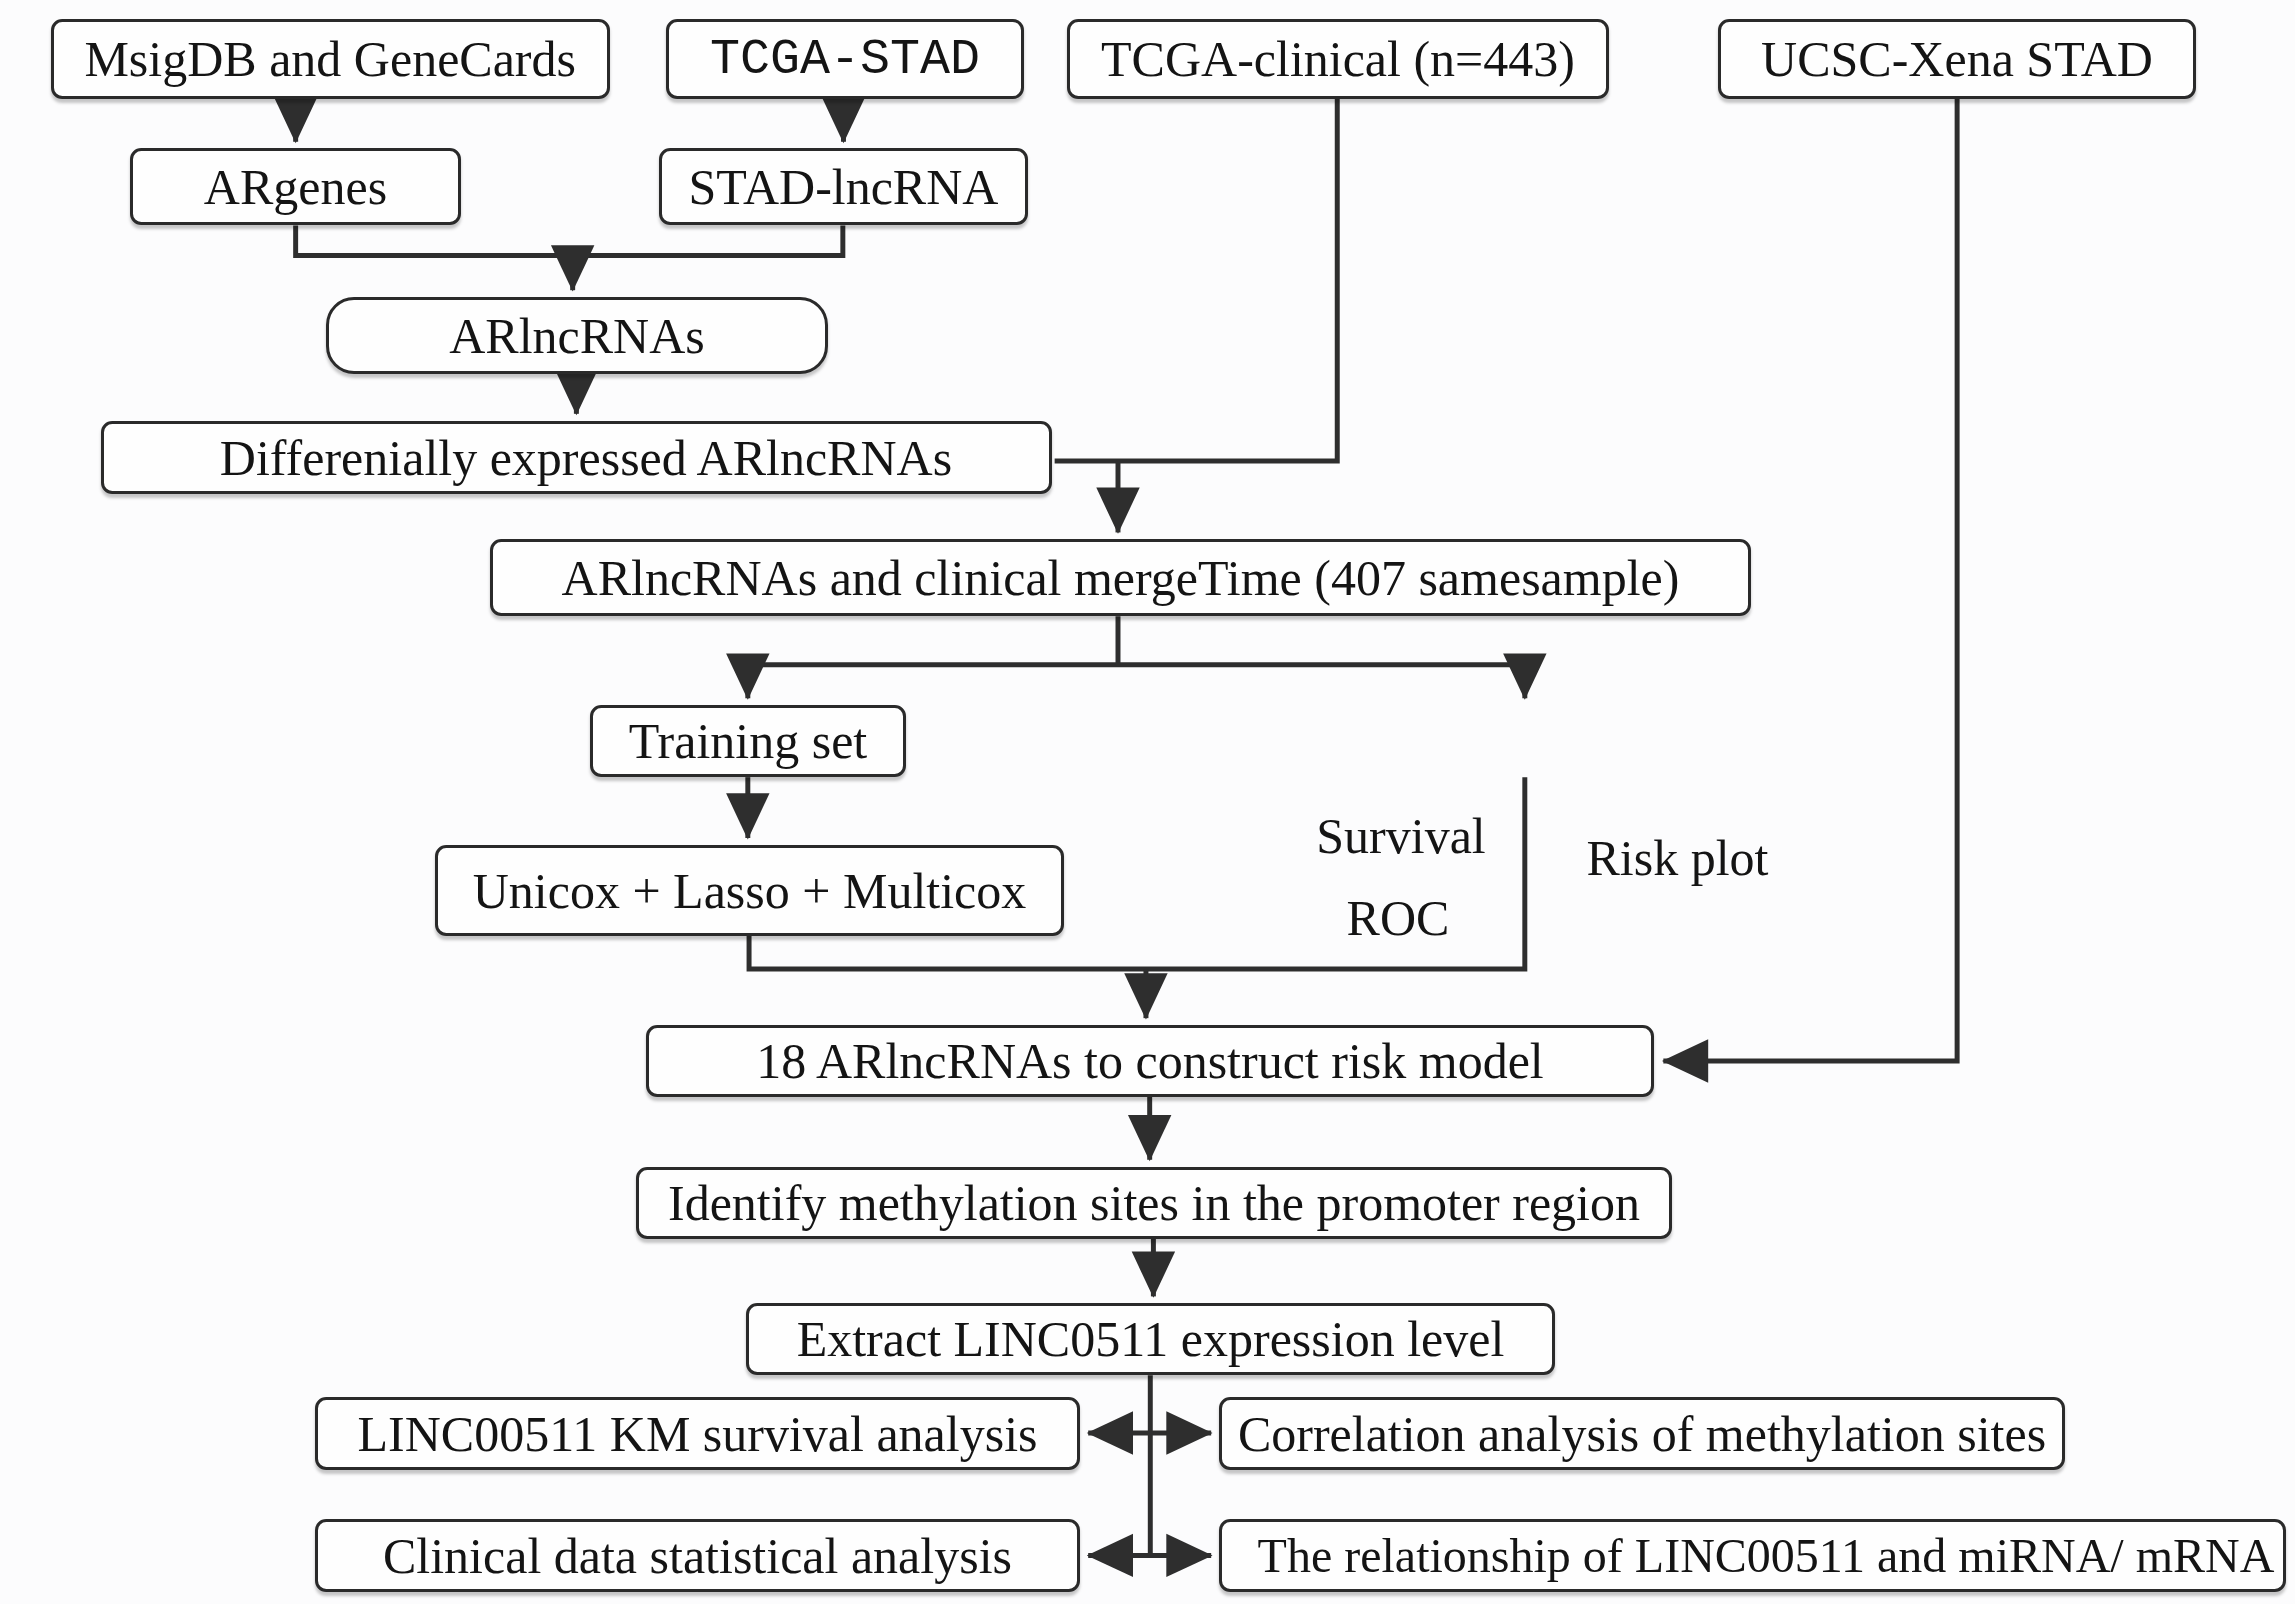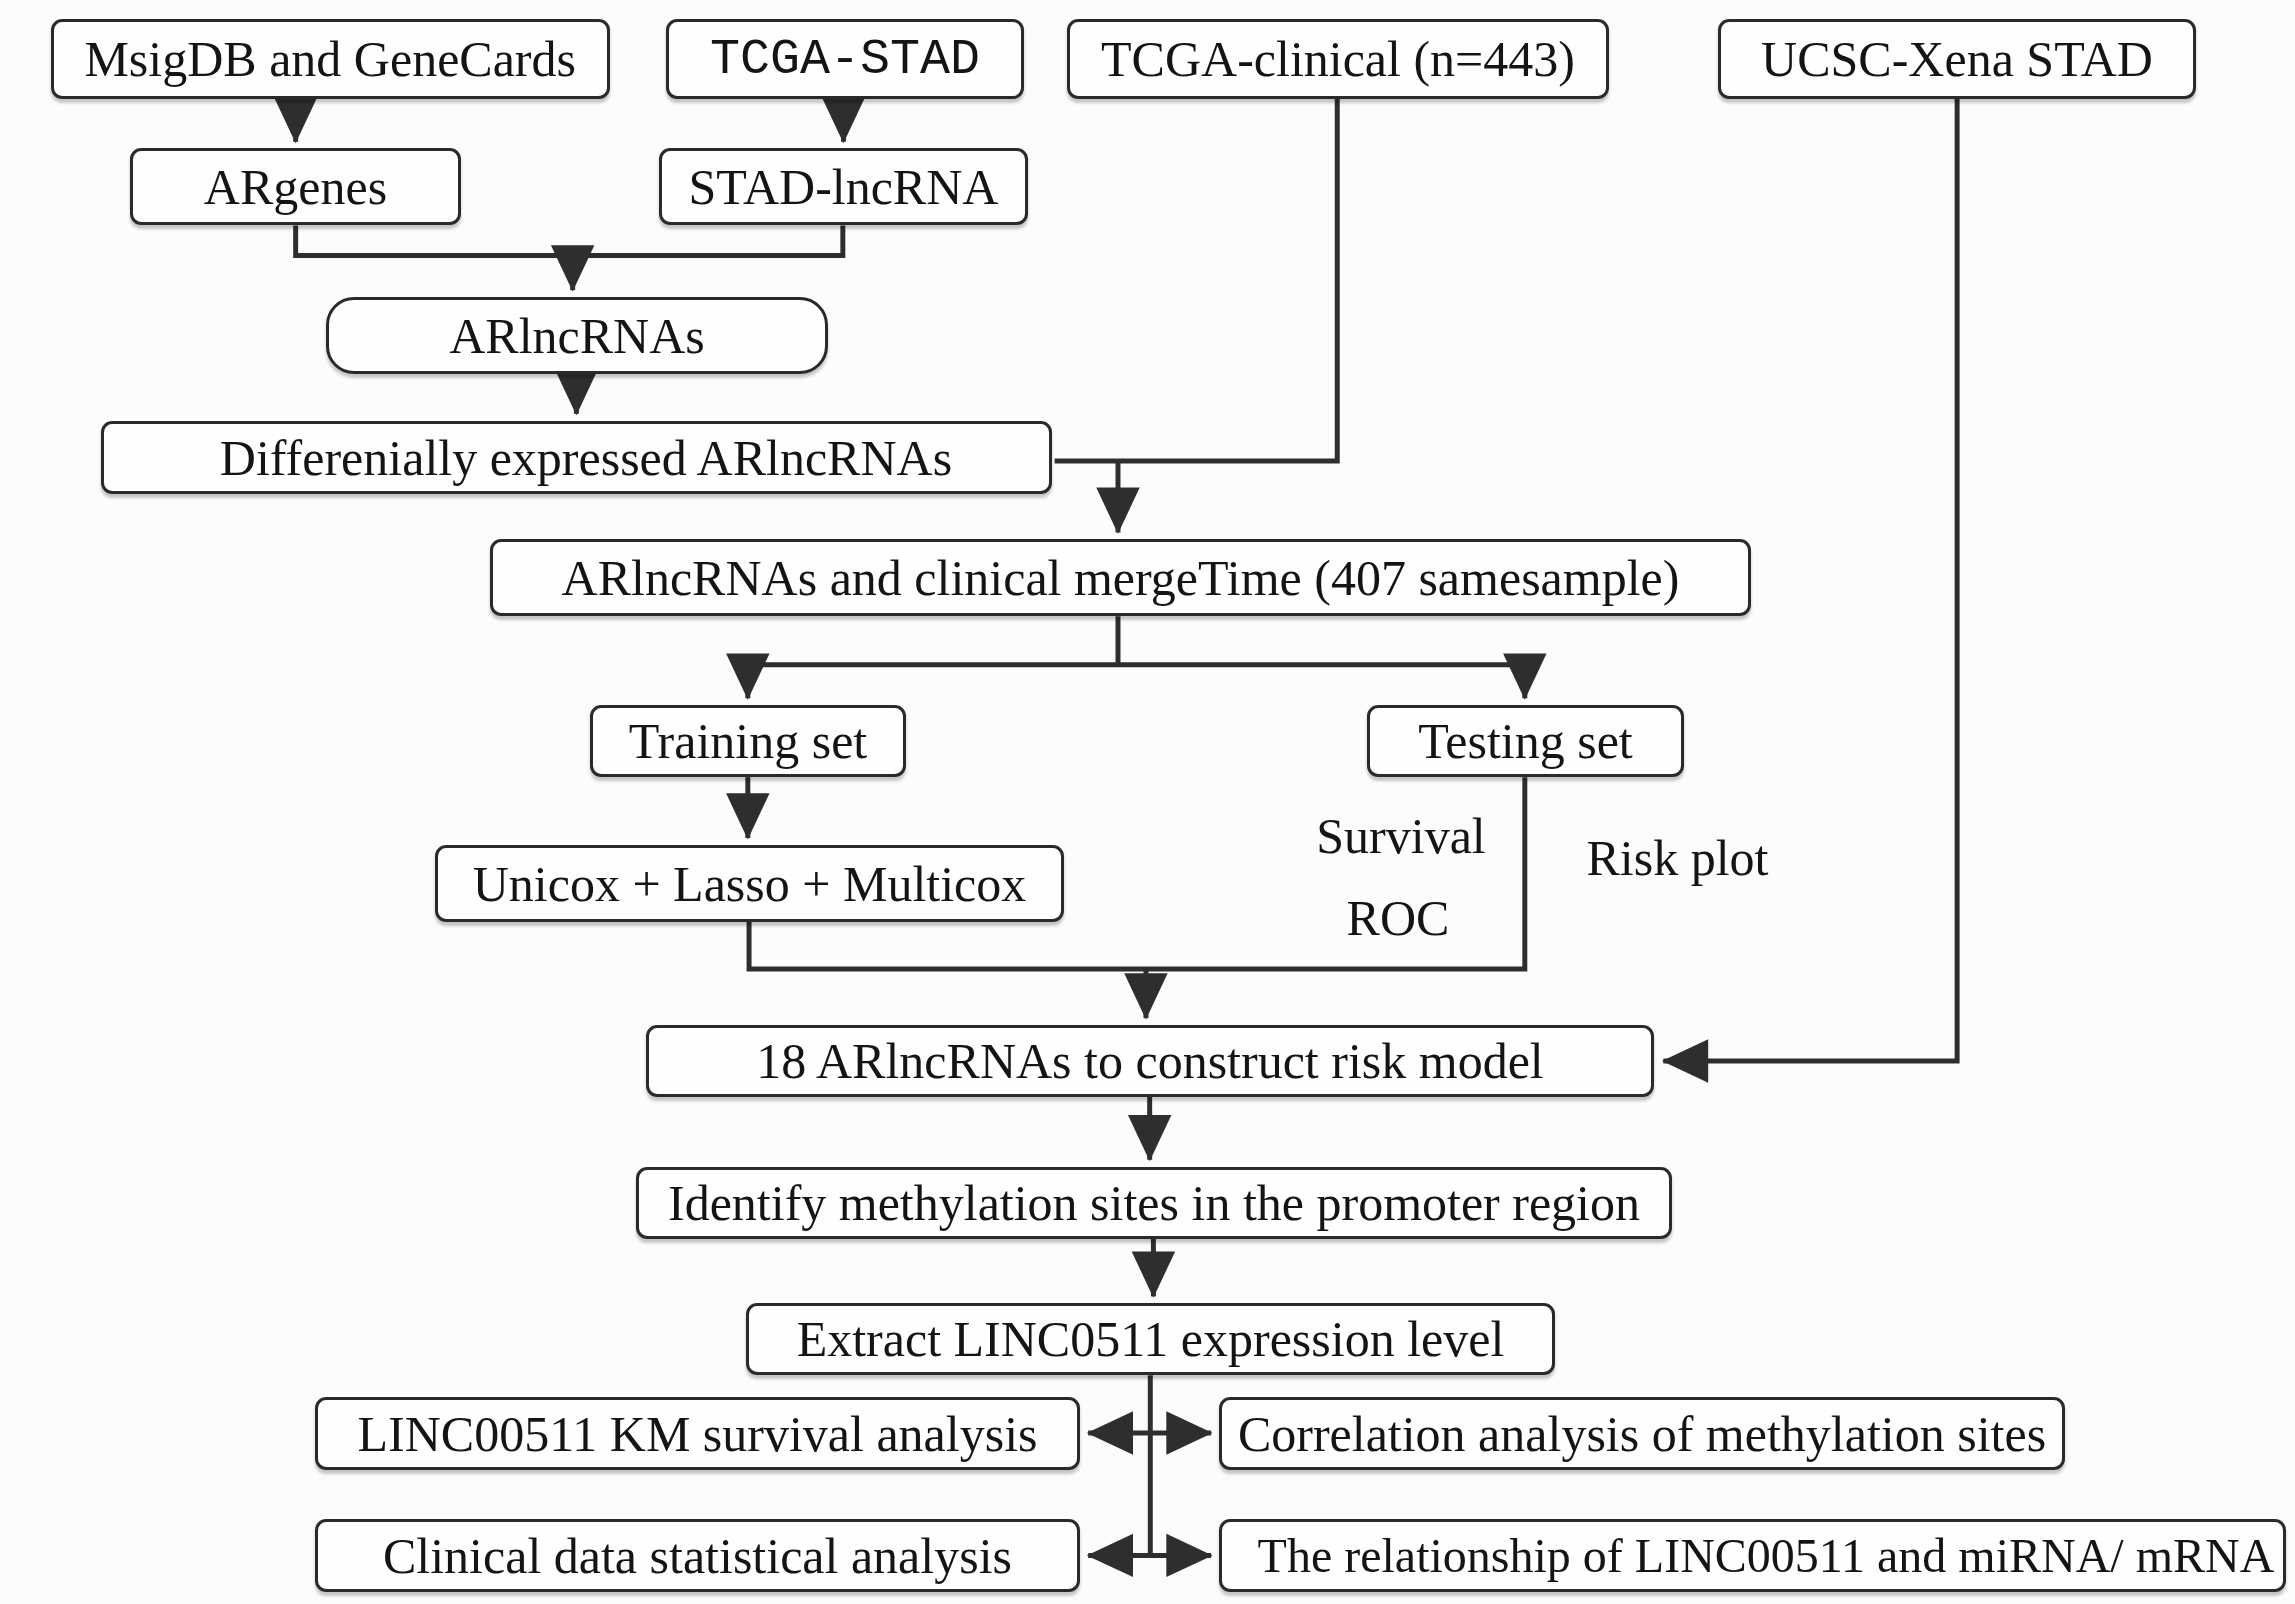"Testing set" div.node { html: <div> <span>Testing set</span> </div> -> none }
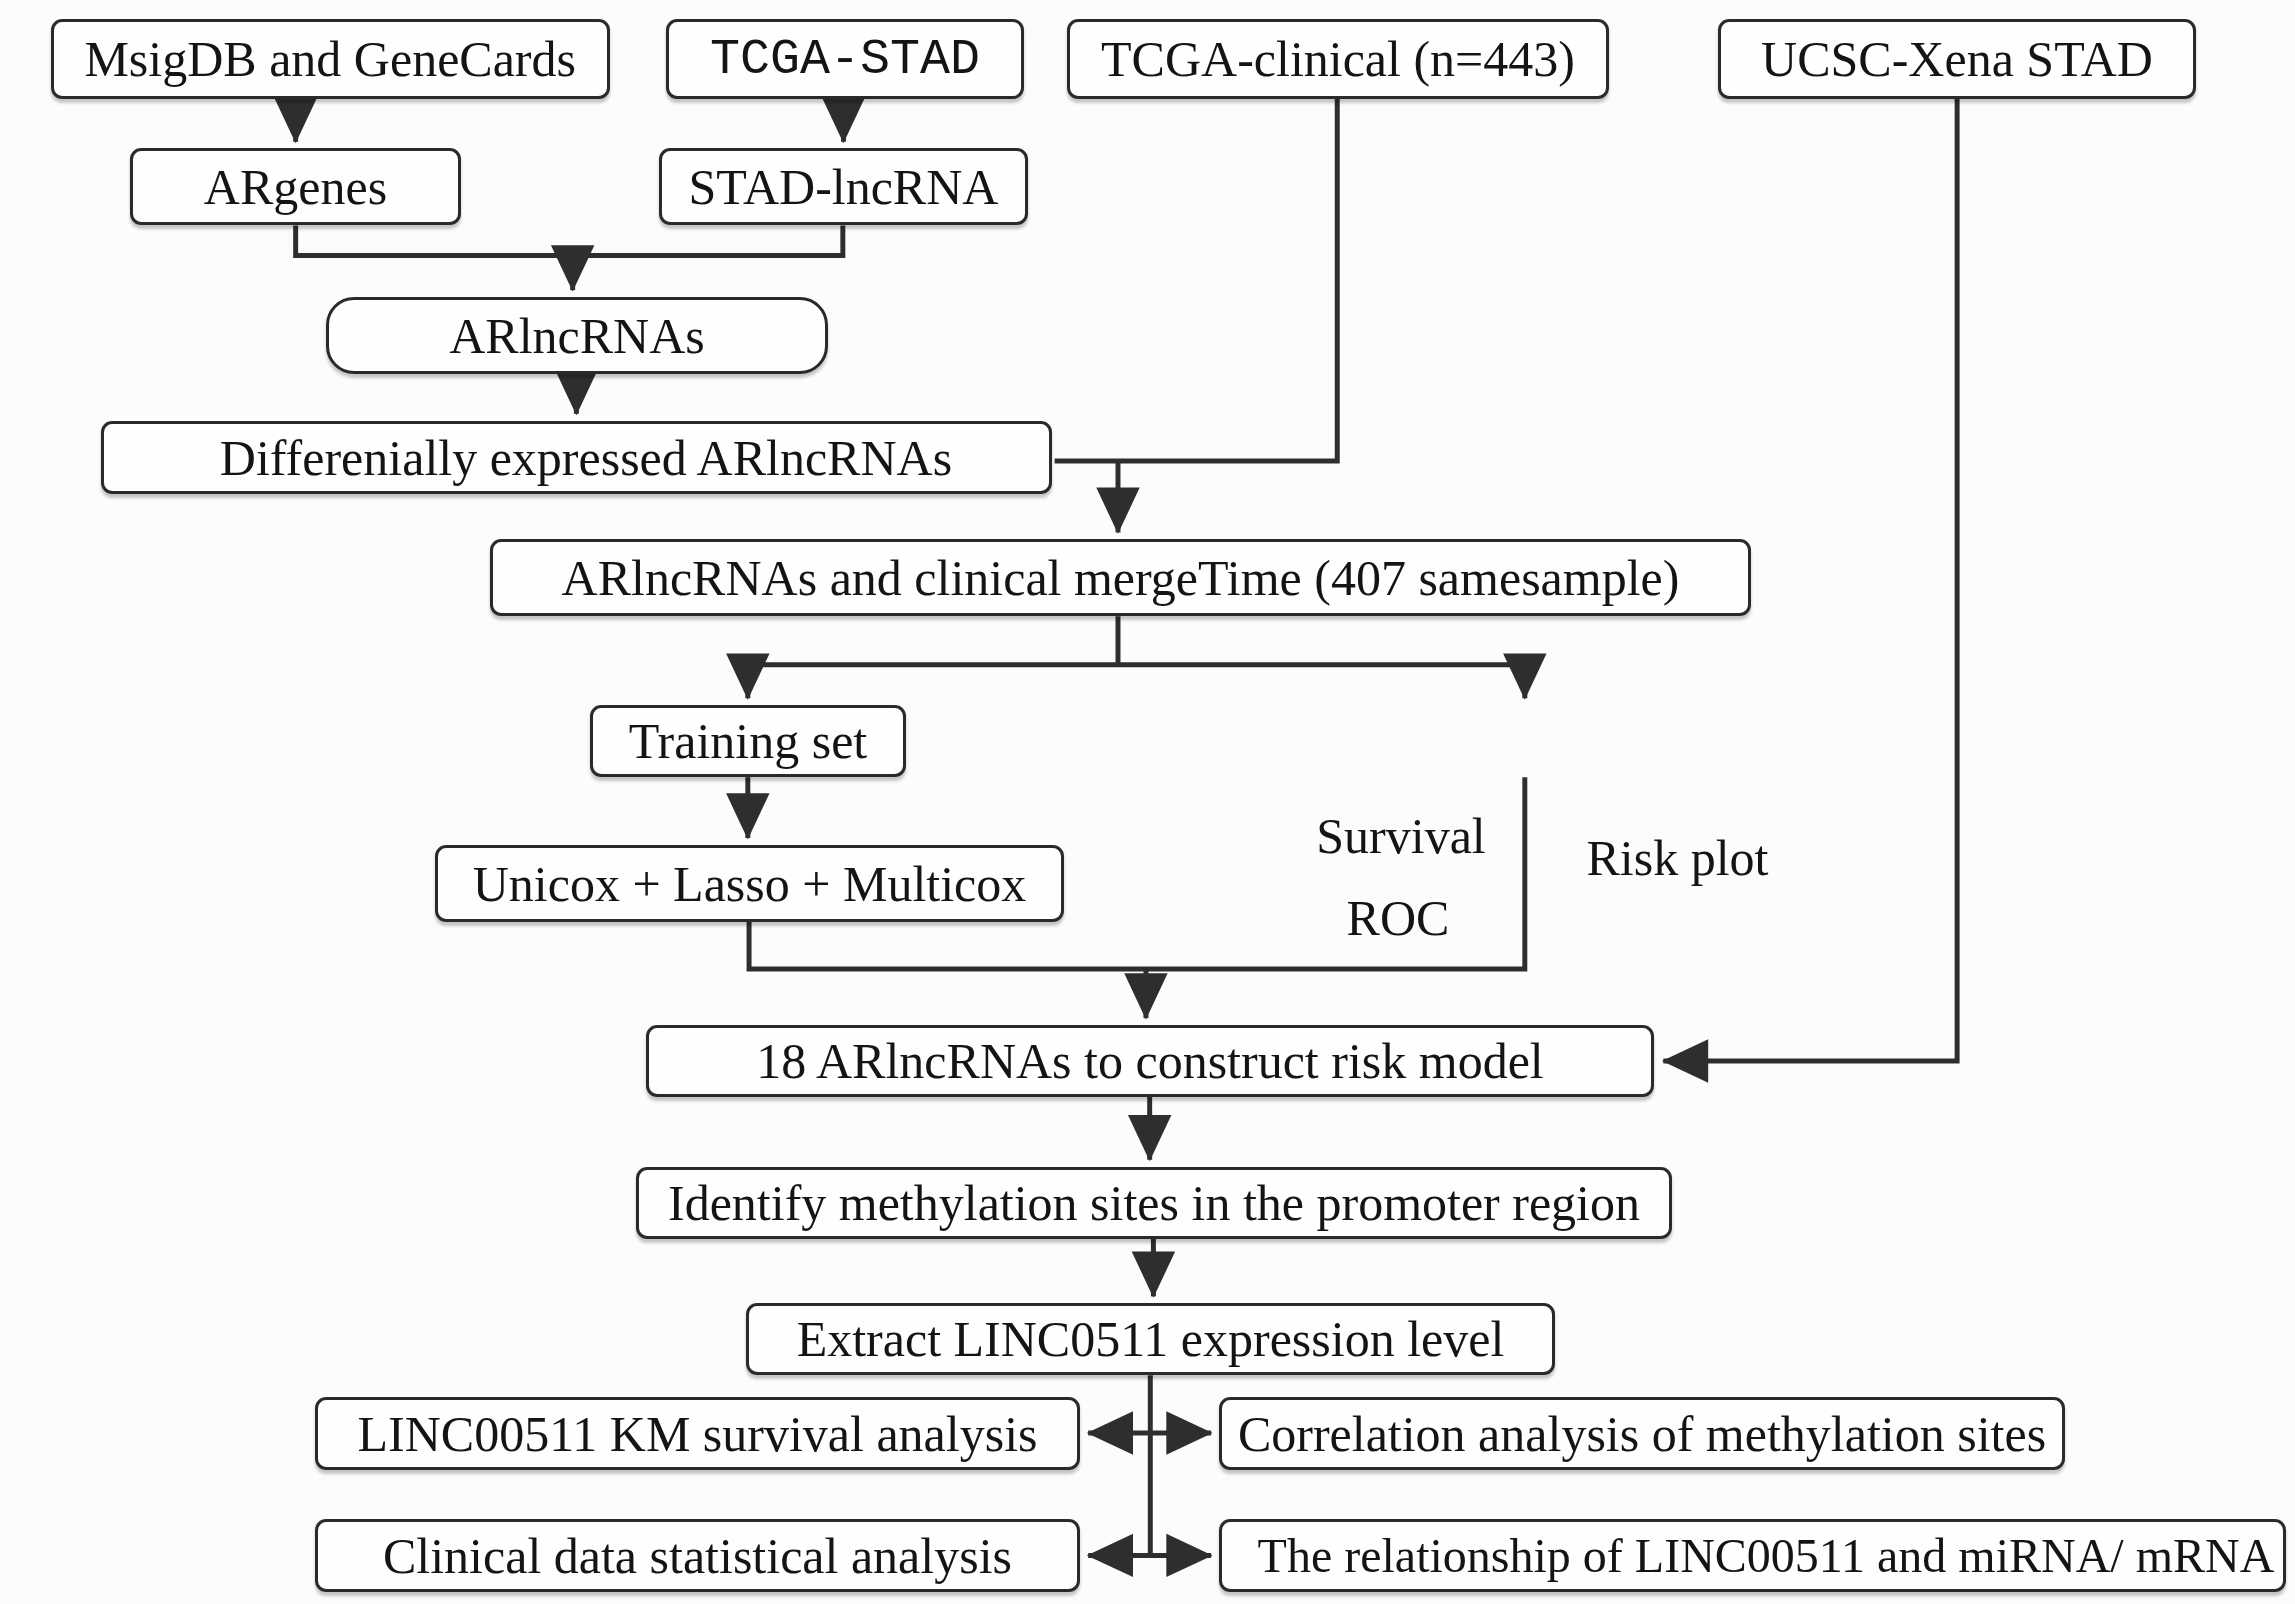"Unicox + Lasso + Multicox" div.node { height: 77px -> 91px }
